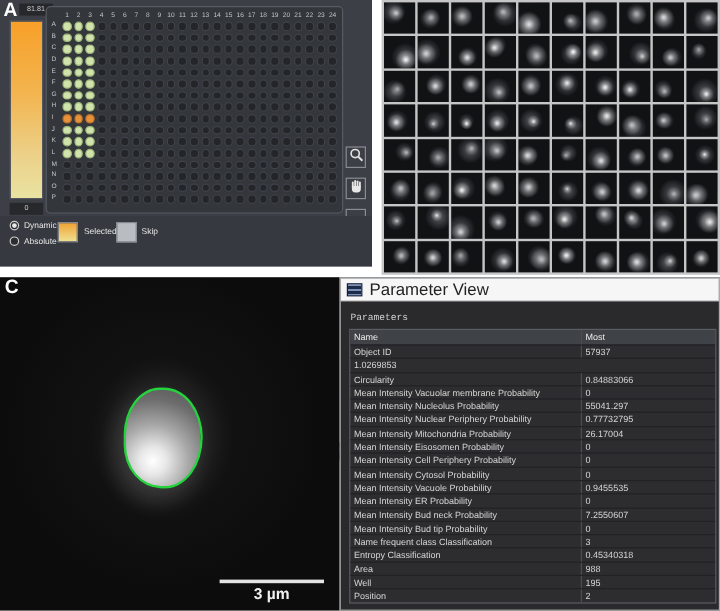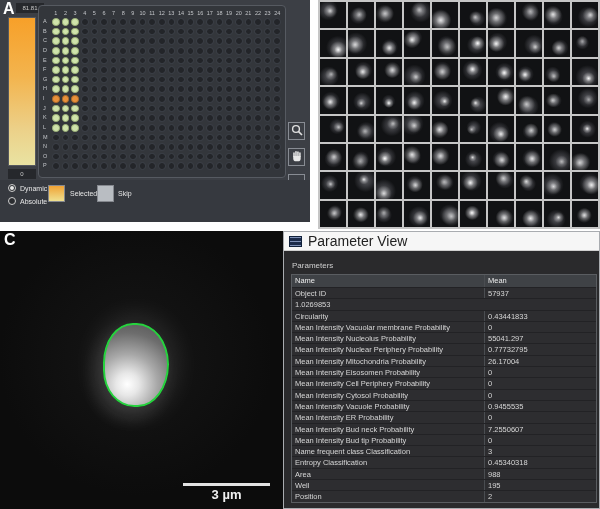"Parameters" .params-label { font-family: none -> Liberation Mono, monospace }
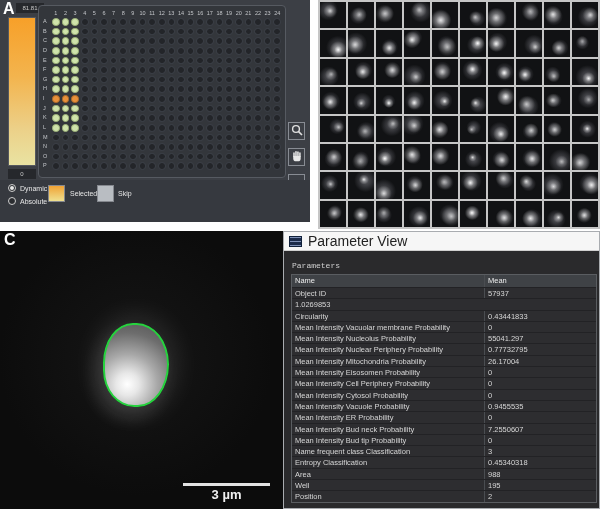"Mean" div.pcell { text: Mean -> Most }
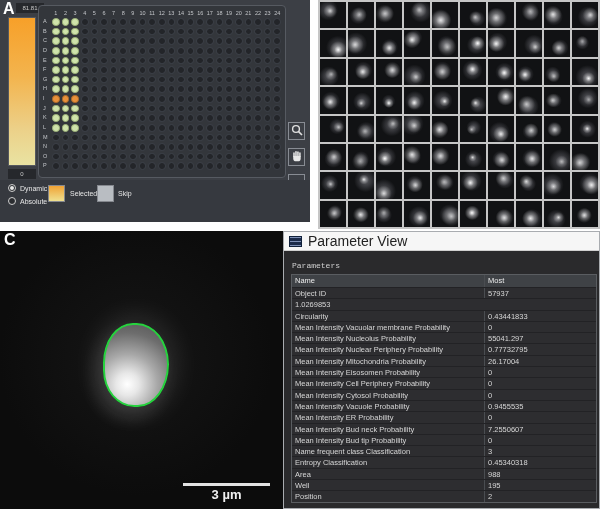"0.43441833" div.pcell { text: 0.43441833 -> 0.84883066 }
